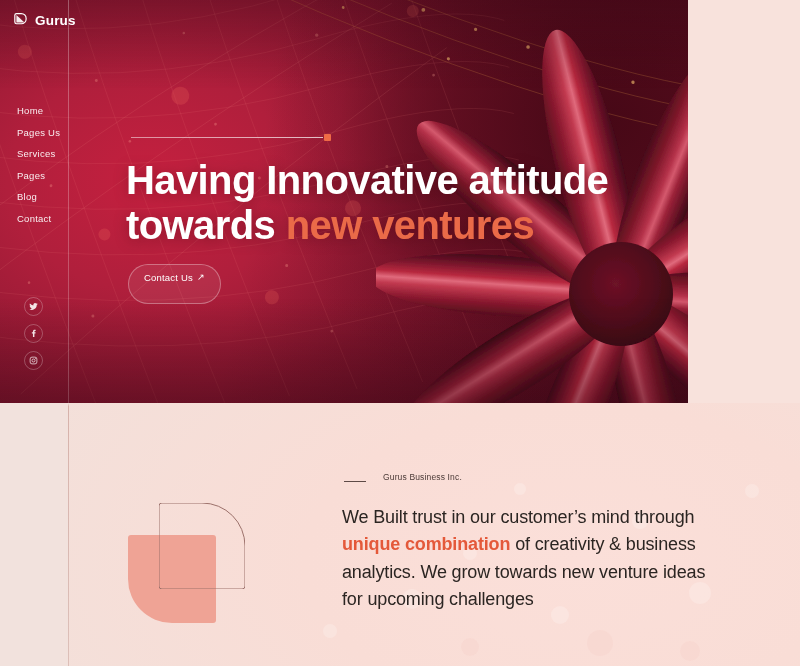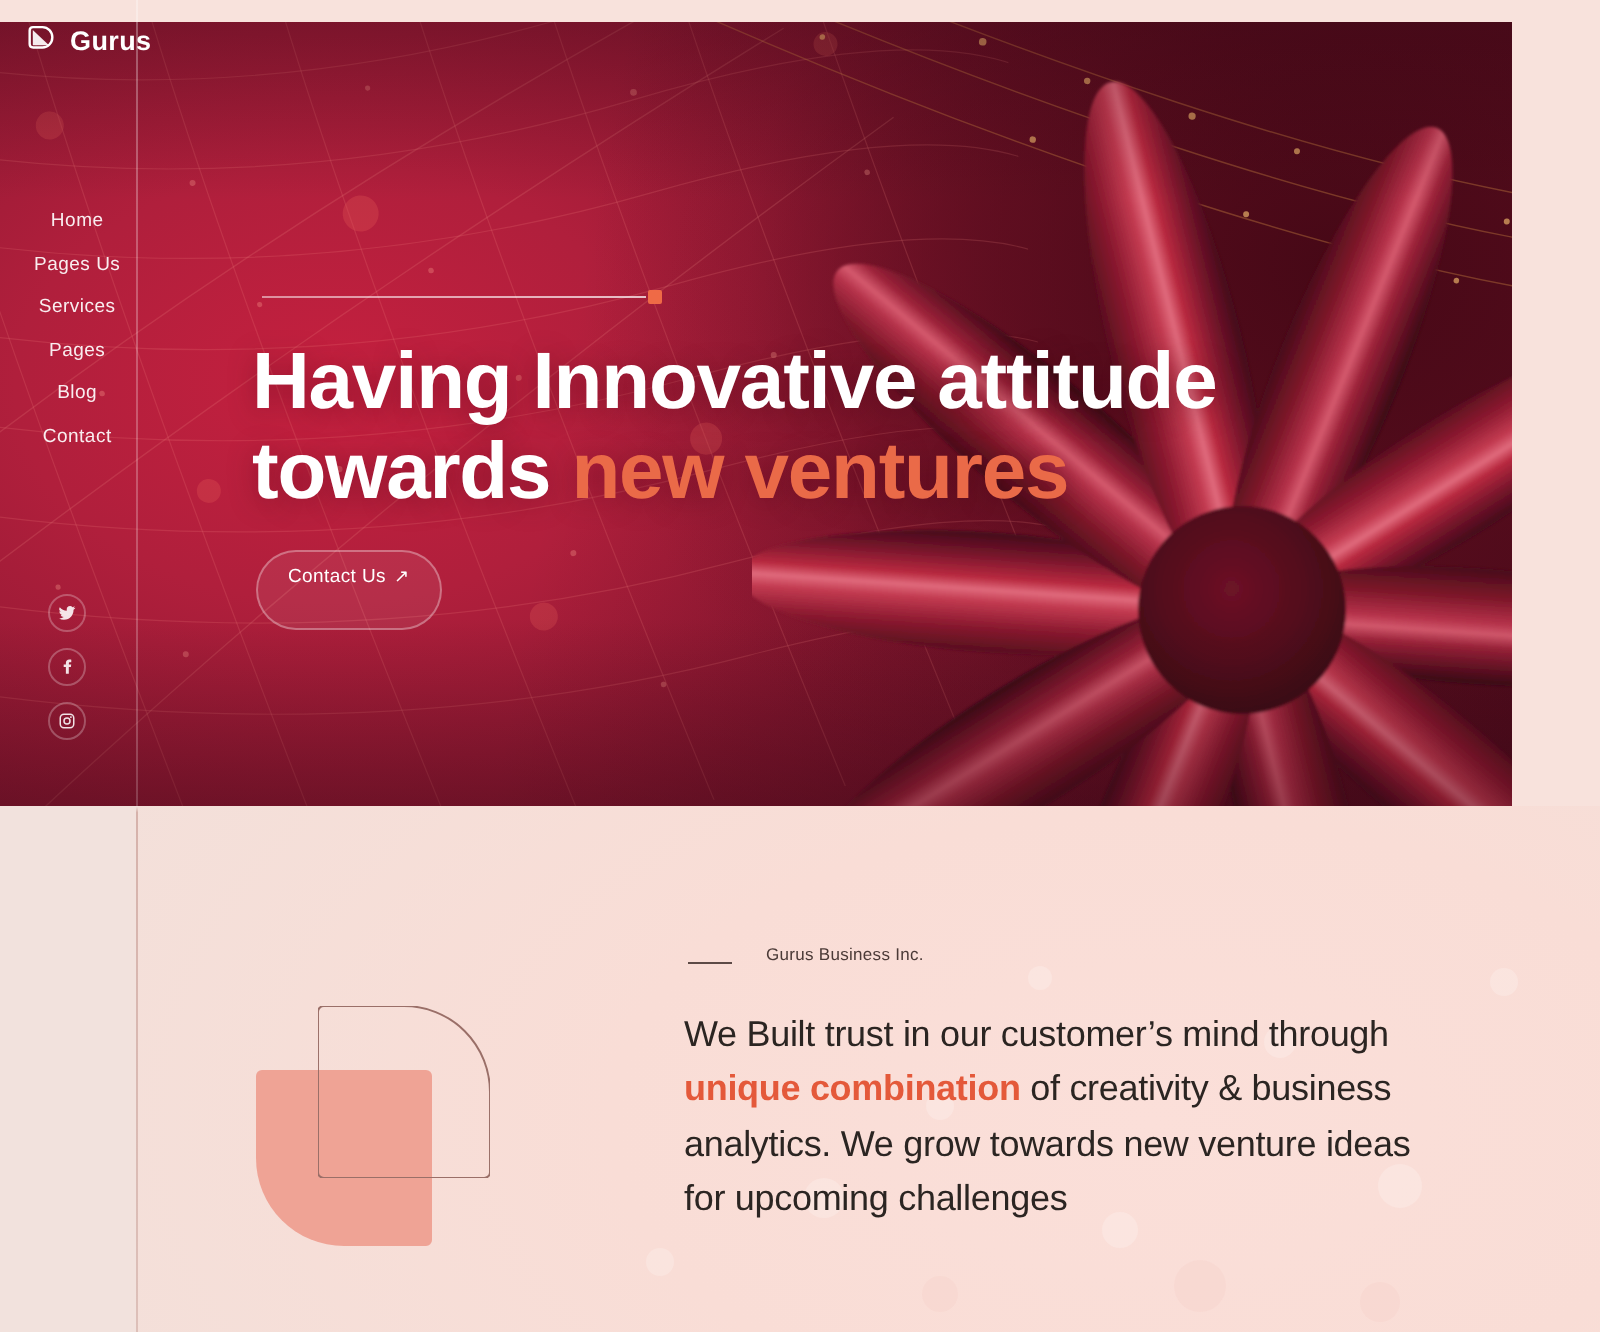"Home" .nav { align-items: center -> none }
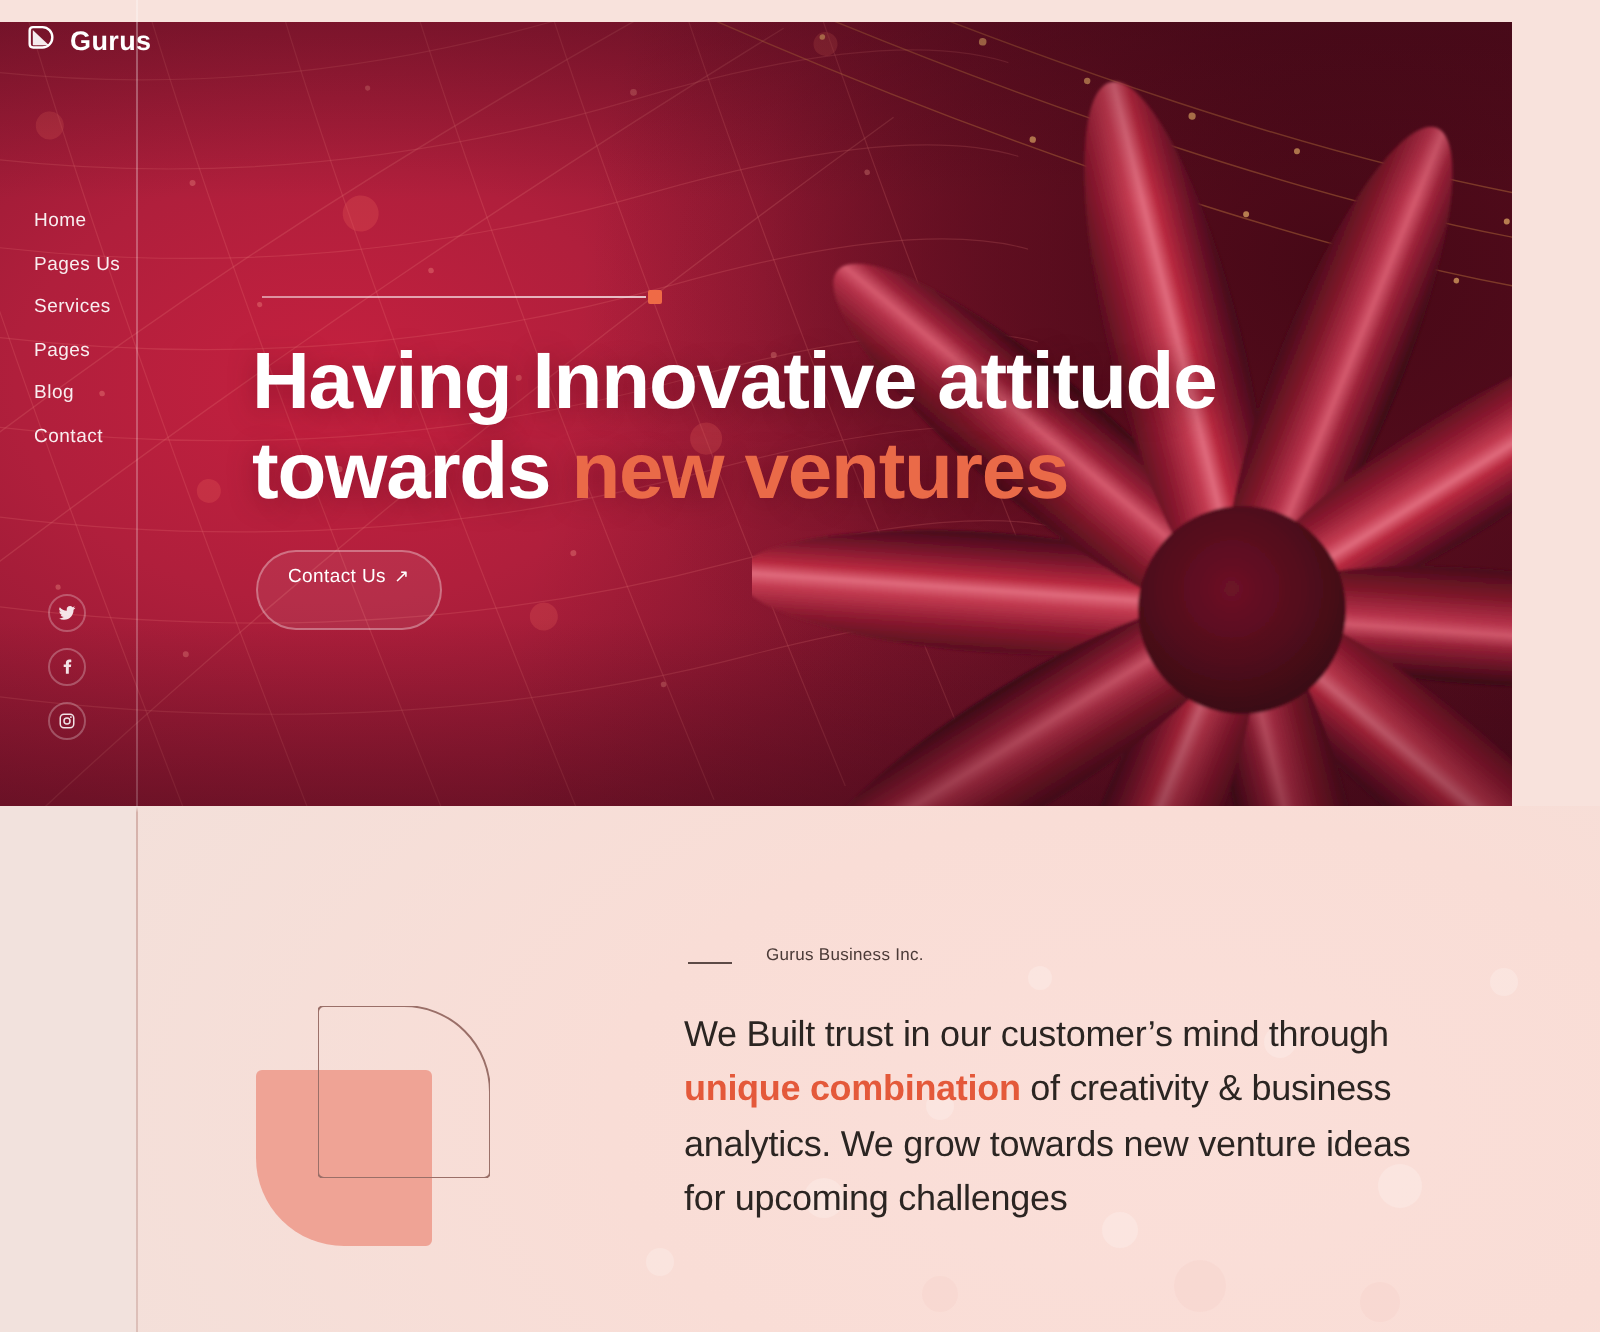"Having Innovative attitude" .hero { top: 11px -> 0; width: 756px -> 688px }
